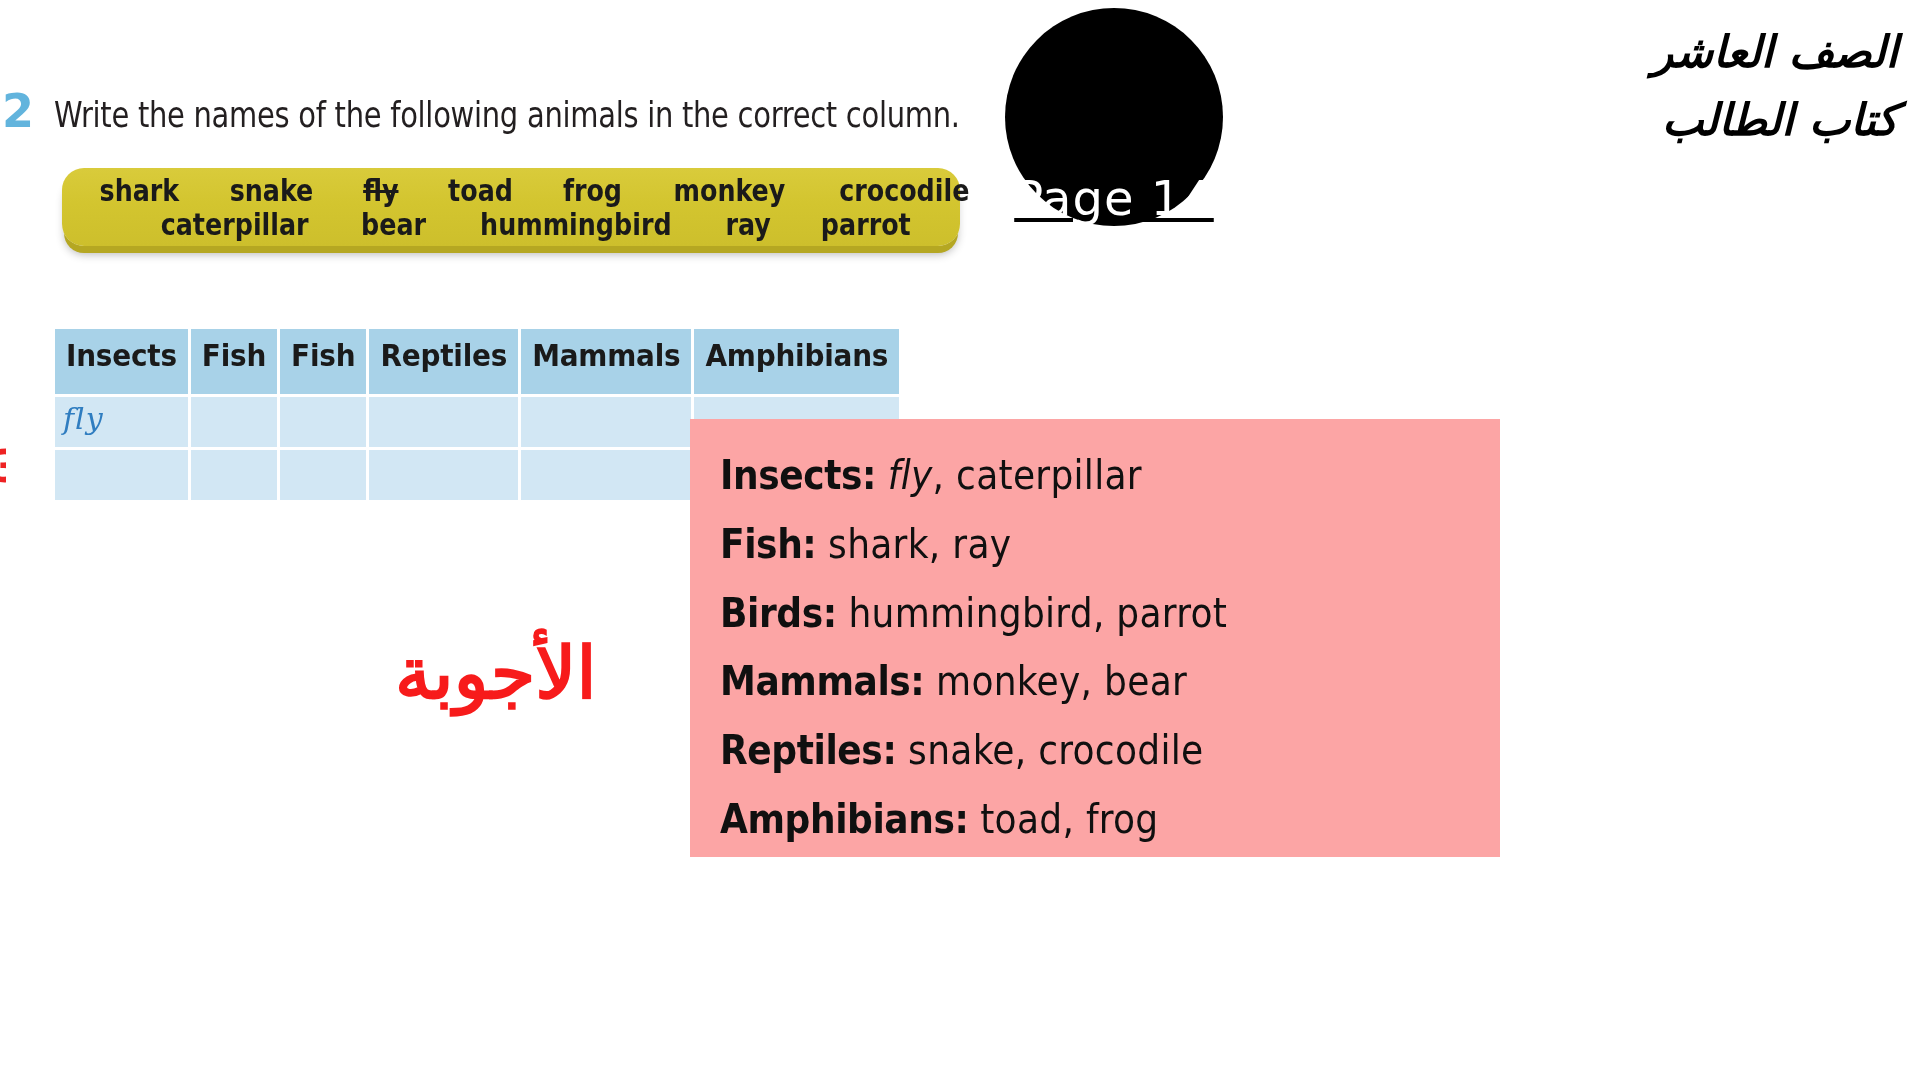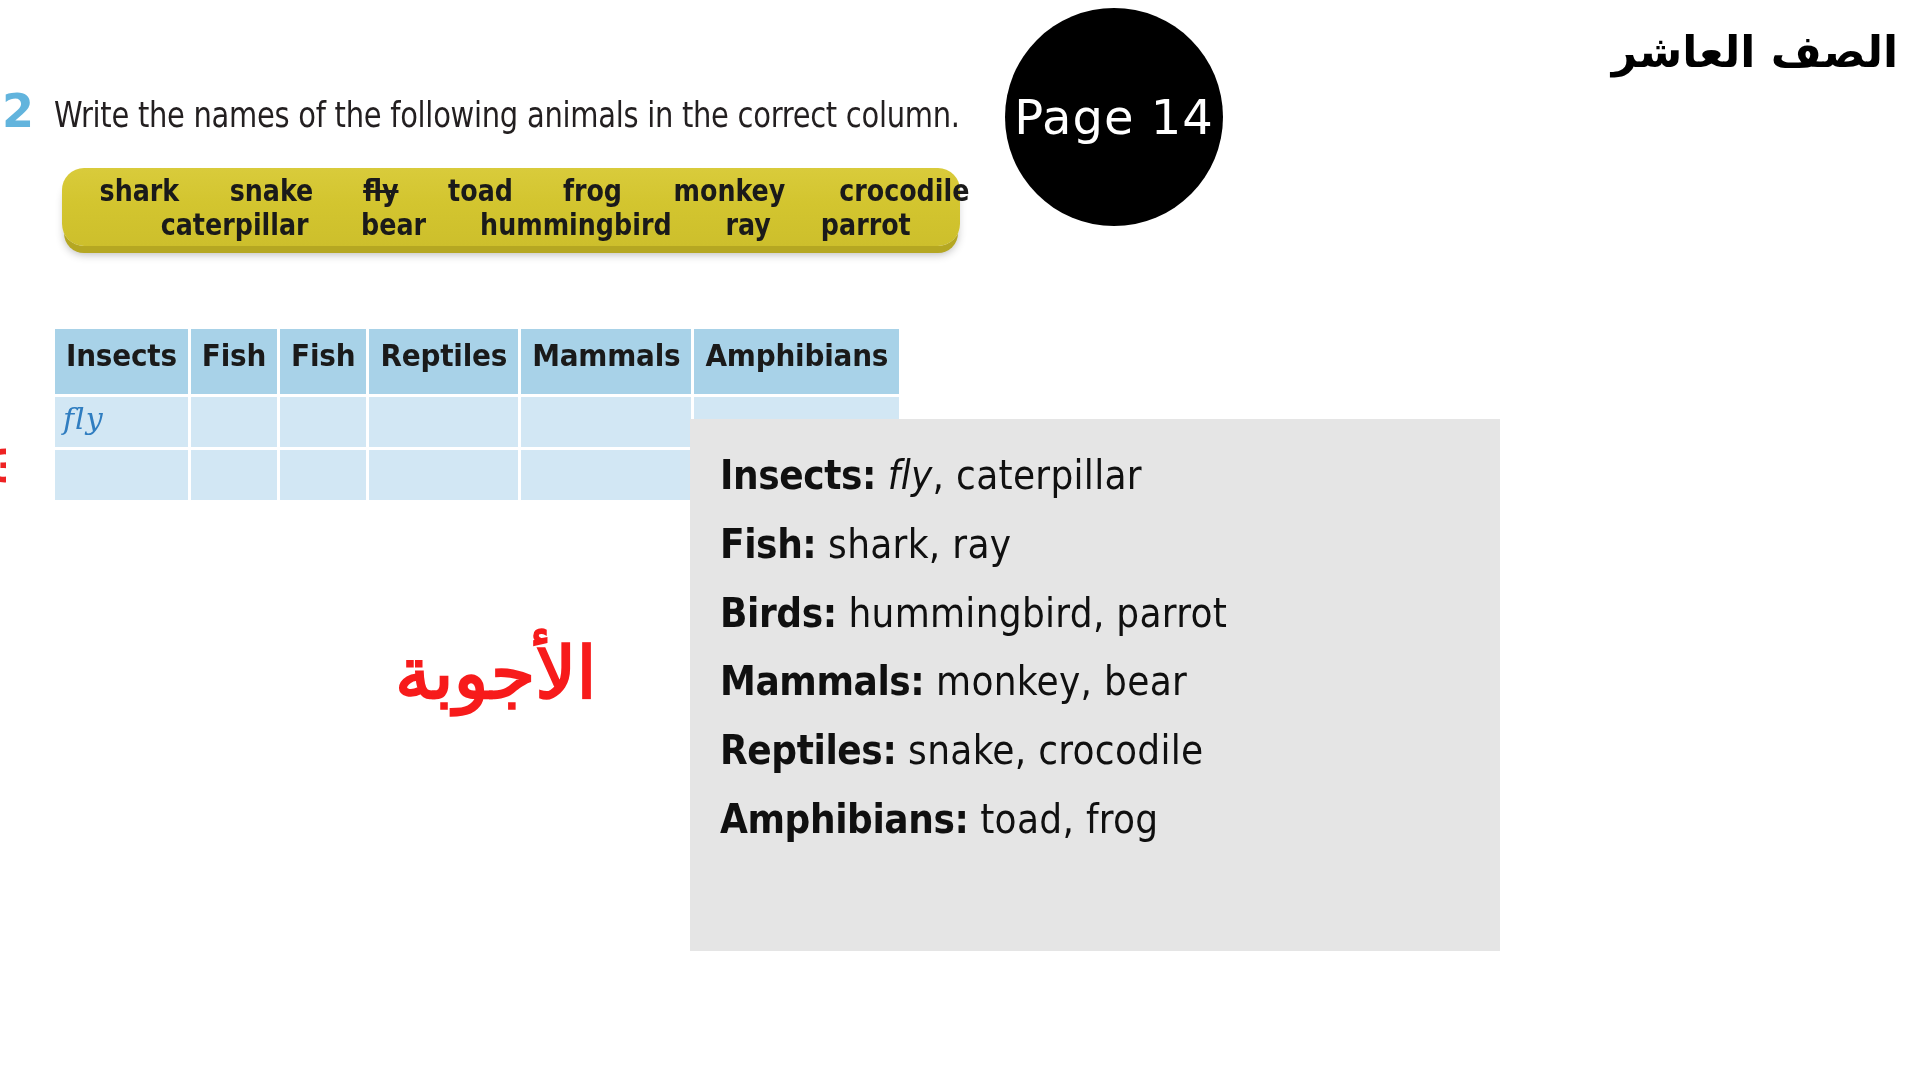"الصف العاشر" #arabic-header div { font-style: none -> italic }
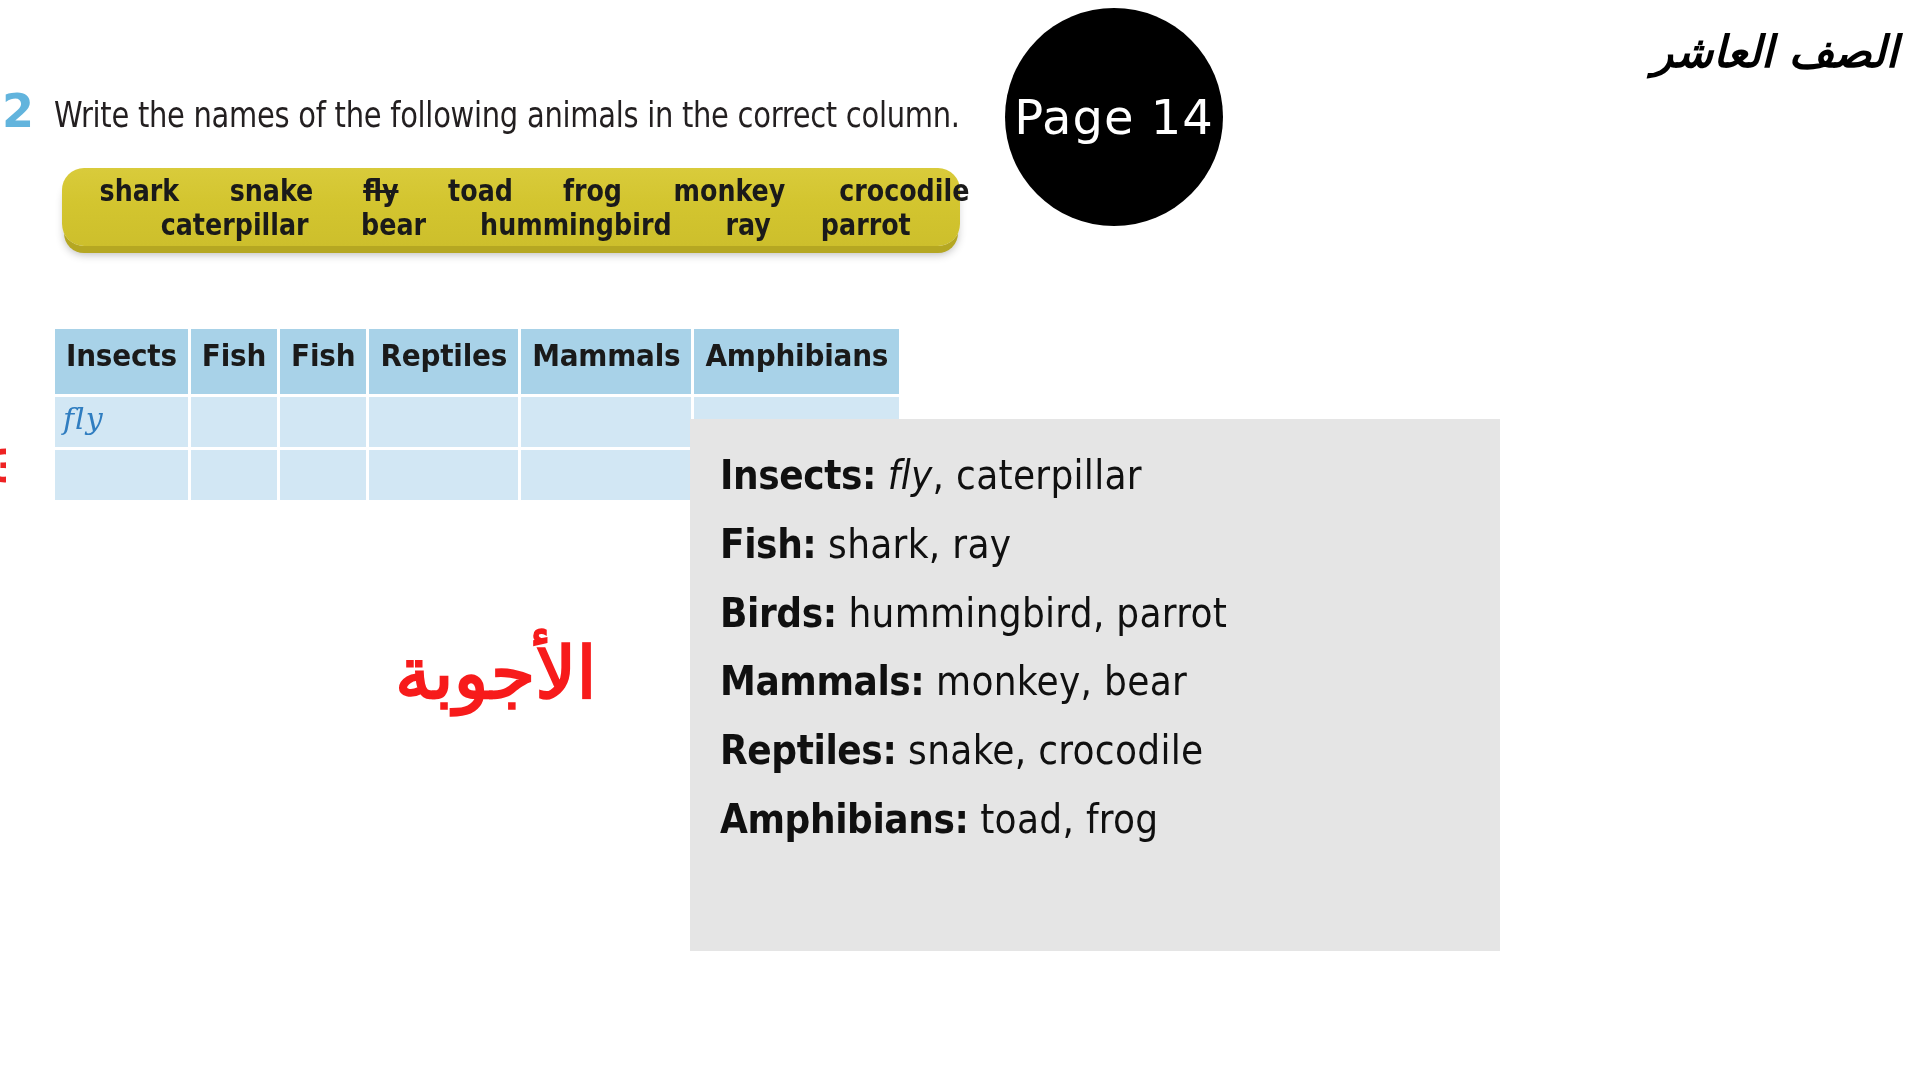"كتاب الطالب" div { html: none -> <div>كتاب الطالب</div> }
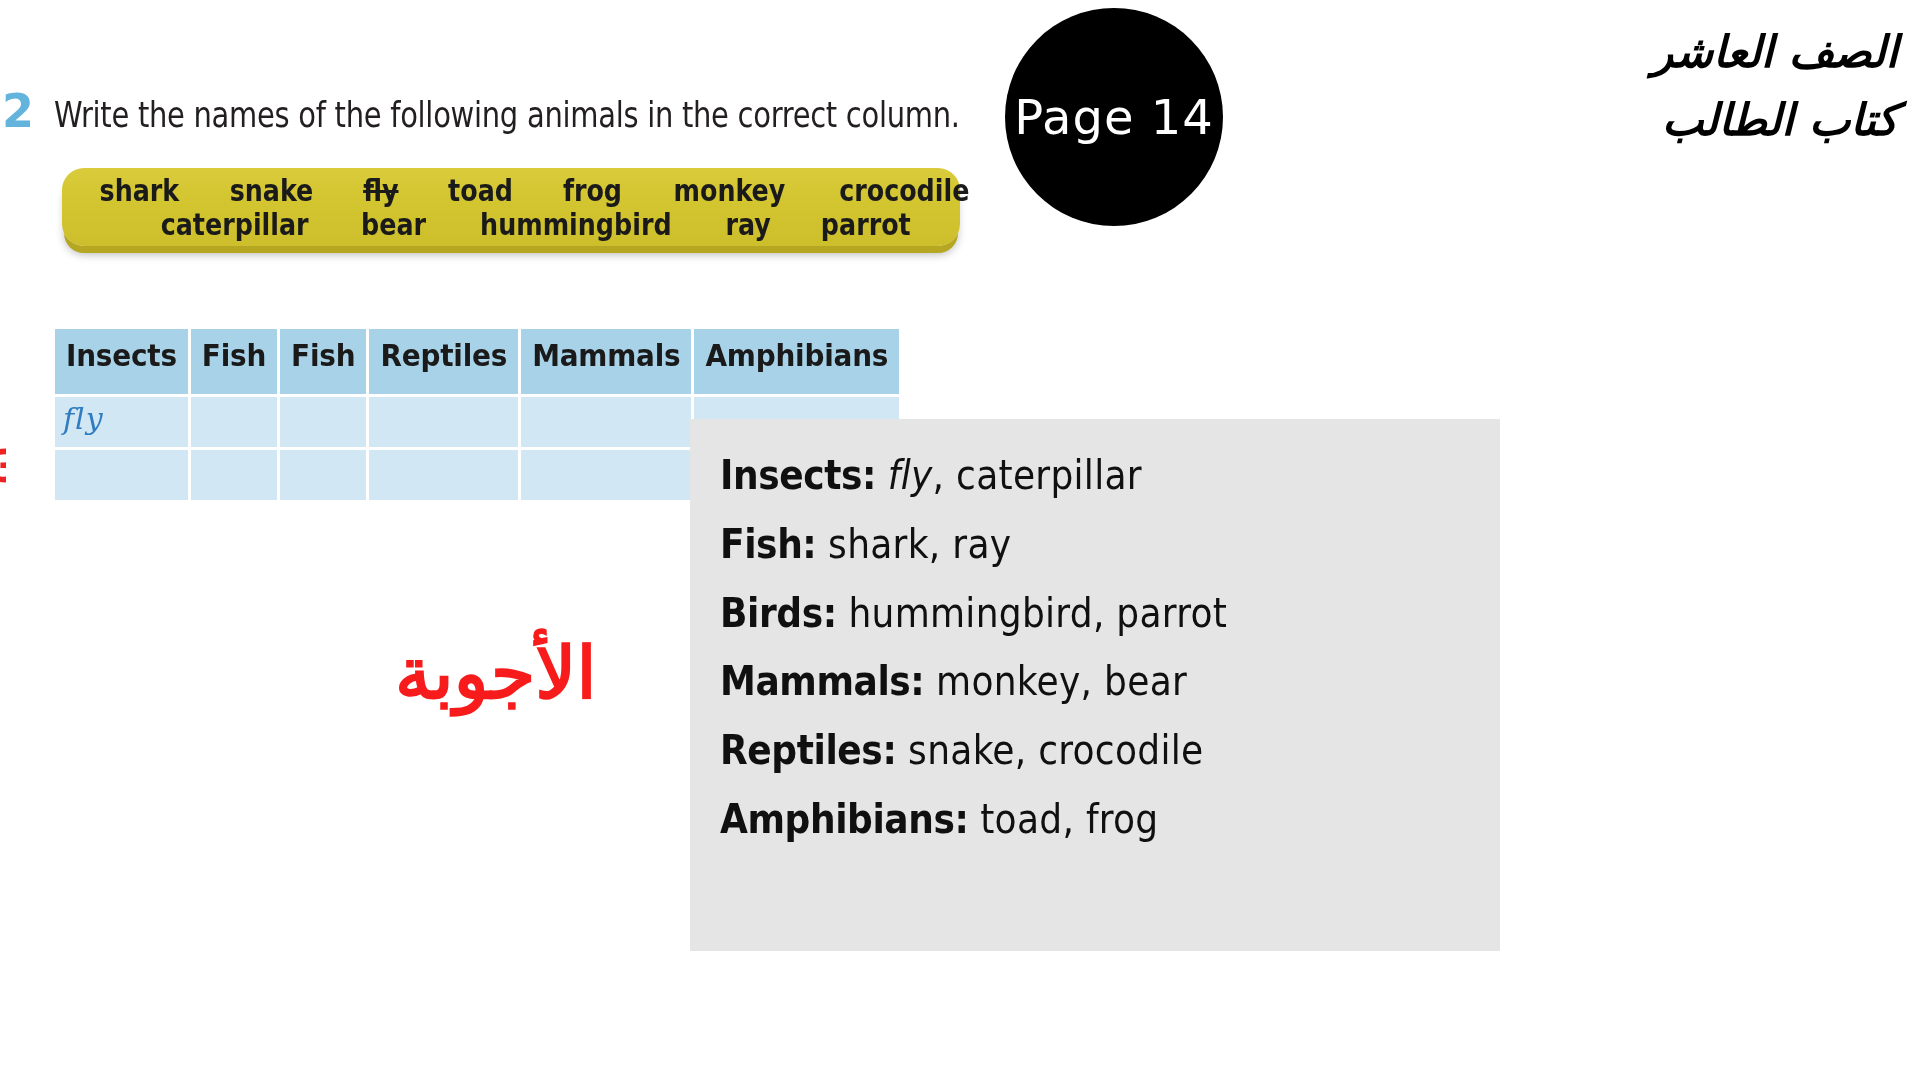"Page 14" #page-badge { align-items: center -> flex-end }
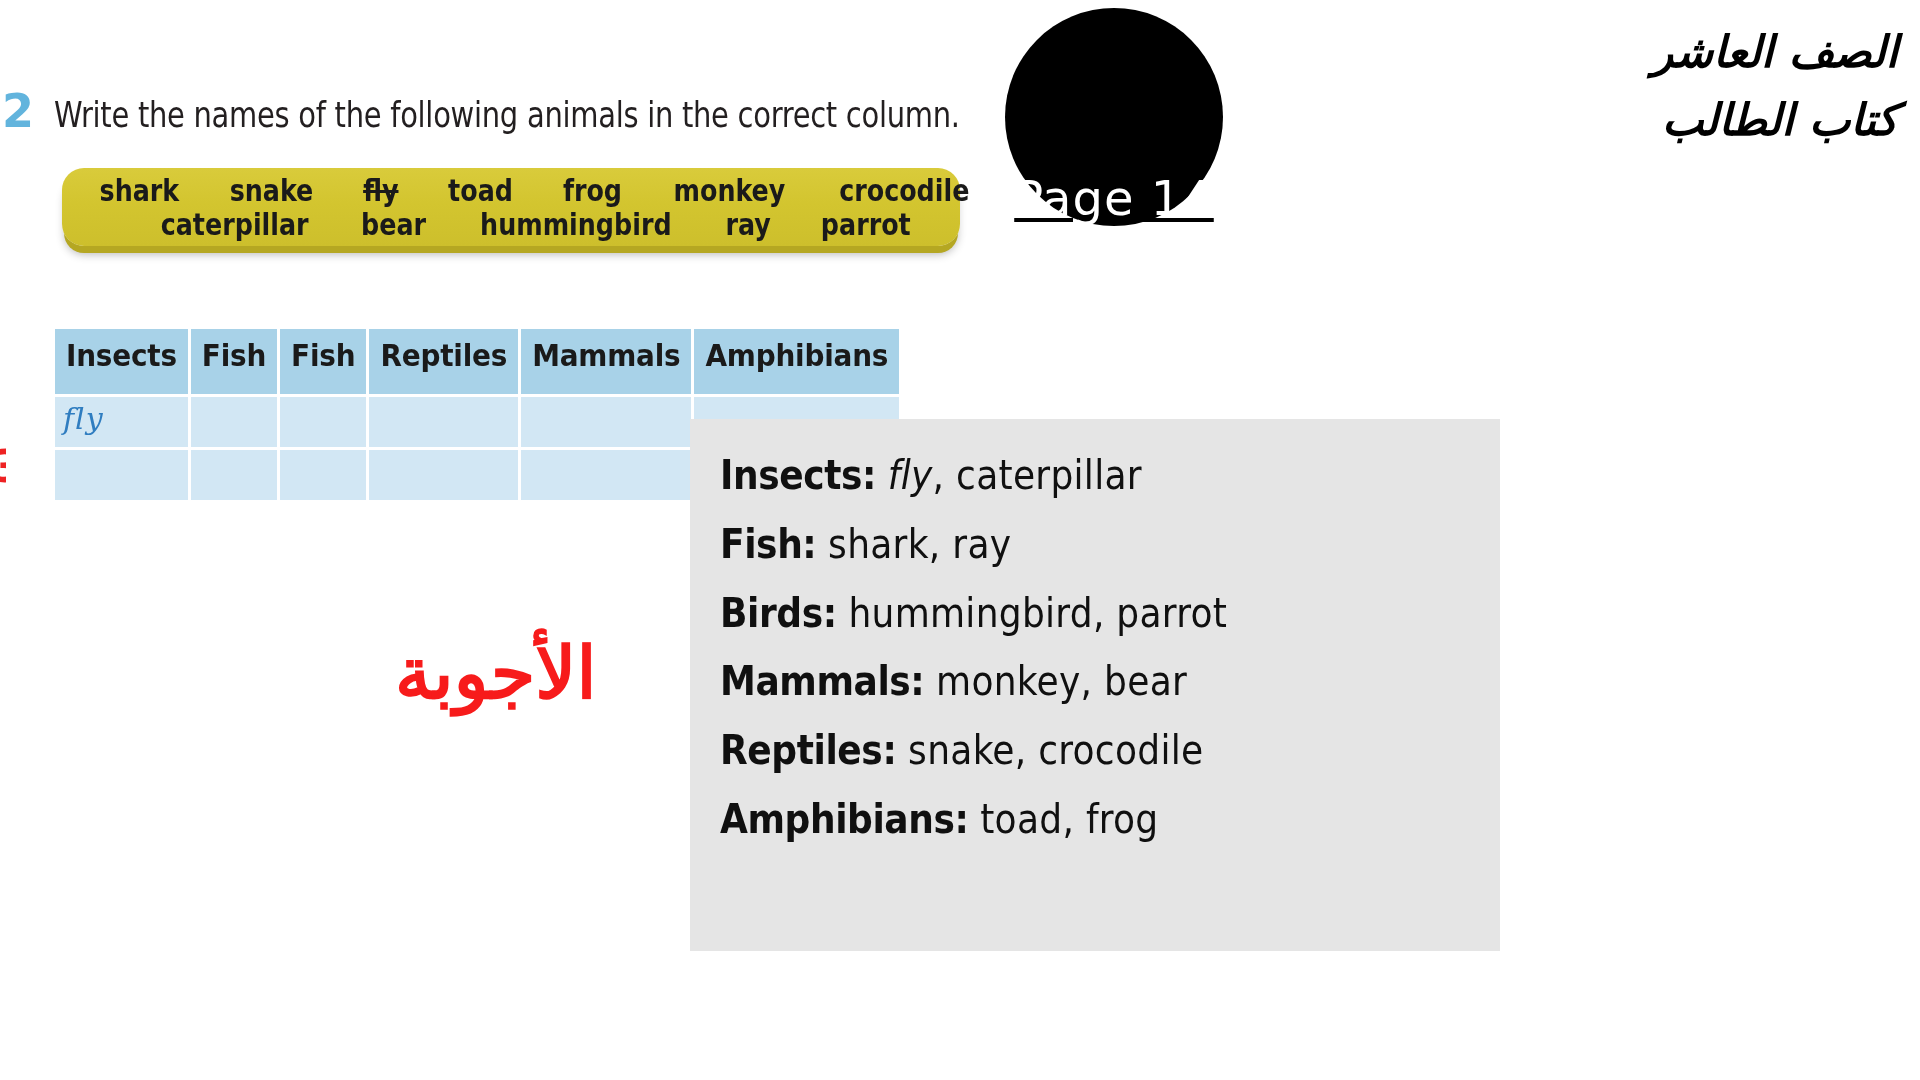"Insects: fly, caterpillar" #answer-key { background: #e5e5e5 -> #fca5a5; height: 532px -> 438px }
